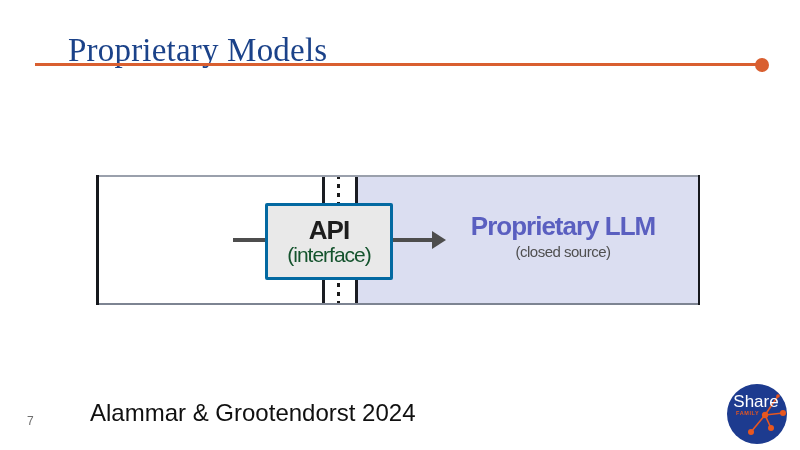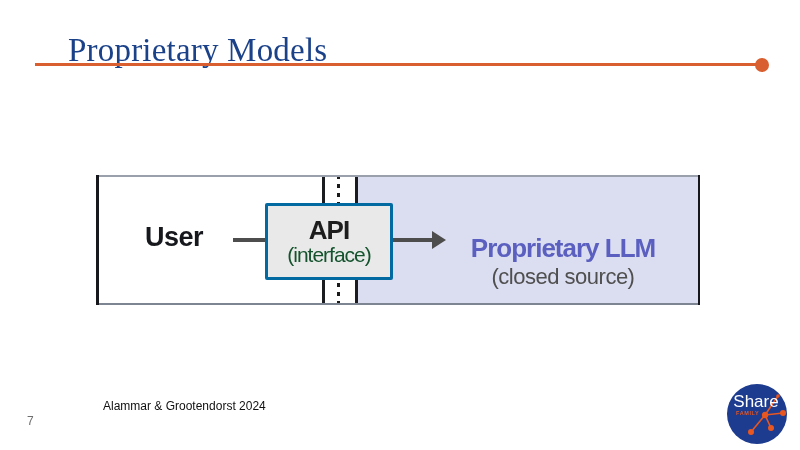"User" div.user-label { html: <div>User</div> -> none }
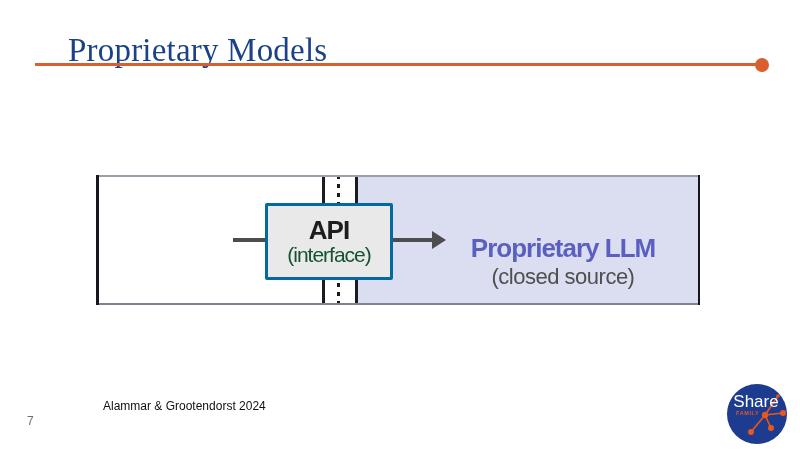"Proprietary LLM" .llm-labels { margin-top: 22px -> none }
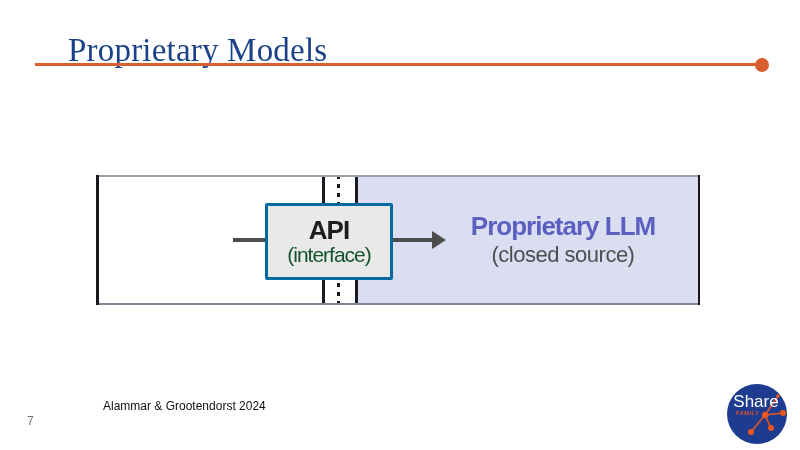"(closed source)" .llm-sub { font-size: 22px -> 15px }
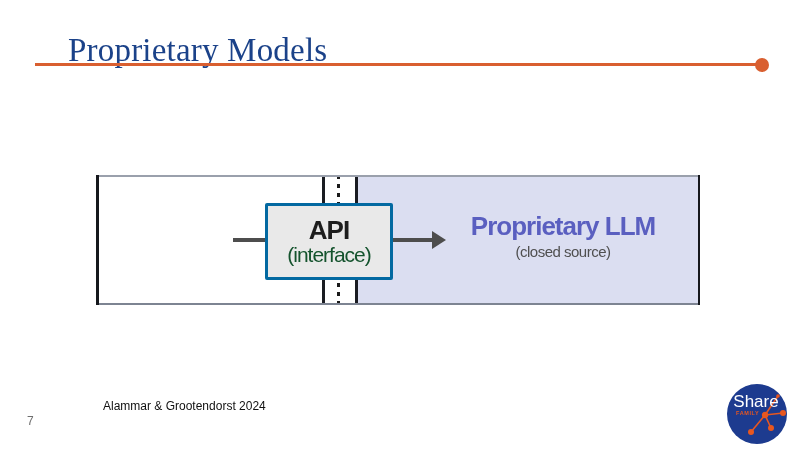"Alammar & Grootendorst 2024" .citation { font-size: 12px -> 24px; left: 103px -> 90px }
